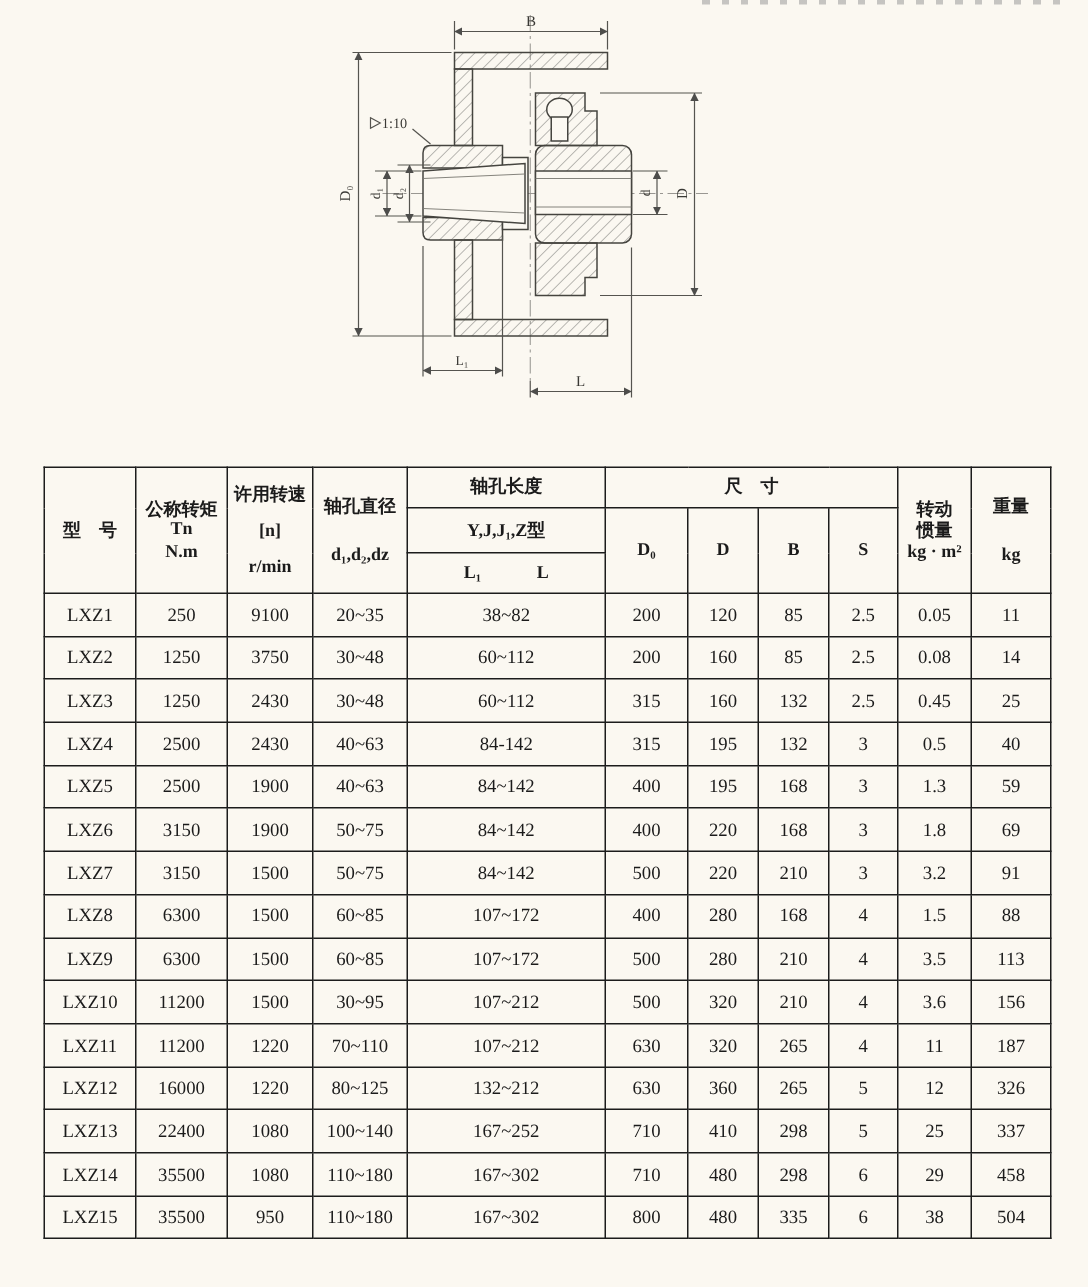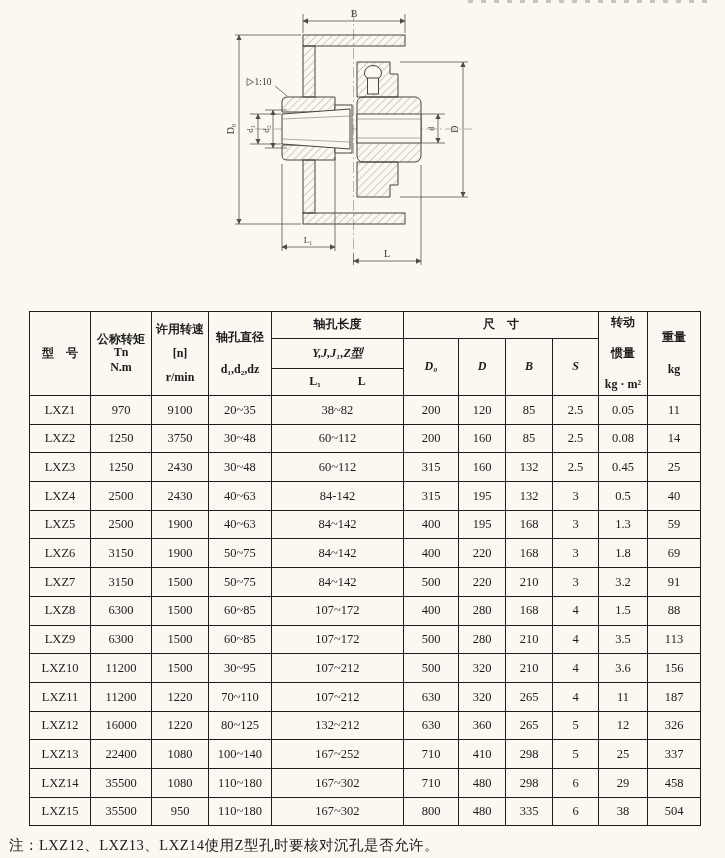"转动" div.vstack { gap: 18px -> 1px }
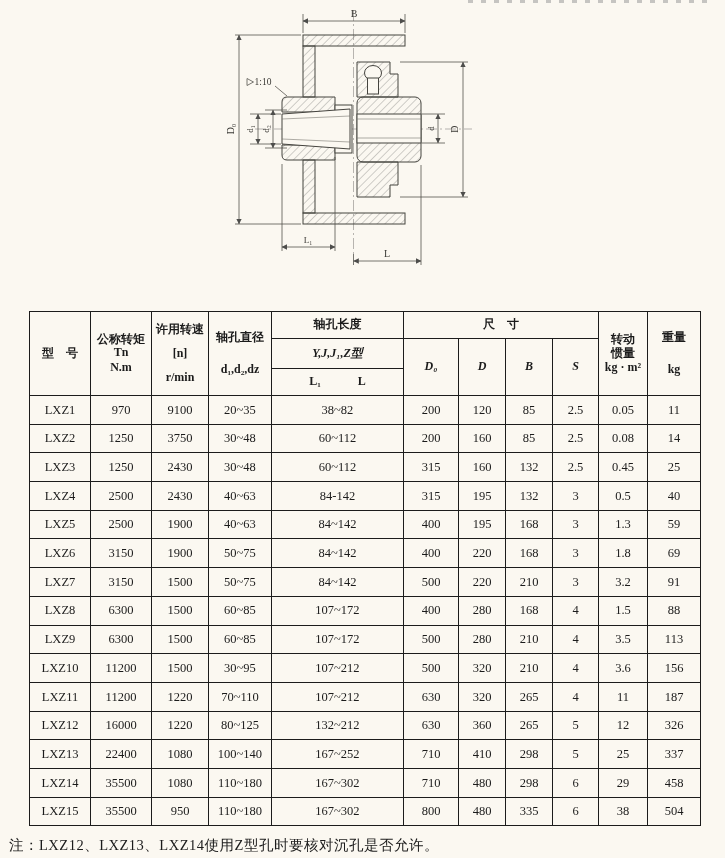"Y,J,J₁,Z型" .hrow2 { font-style: italic -> none }
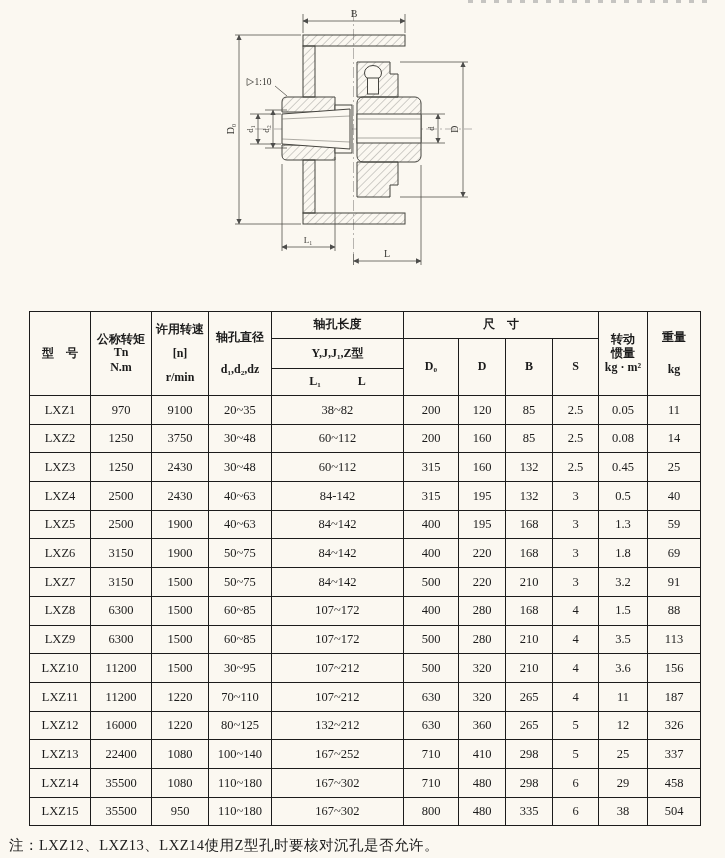"970" td { text: 970 -> 250 }
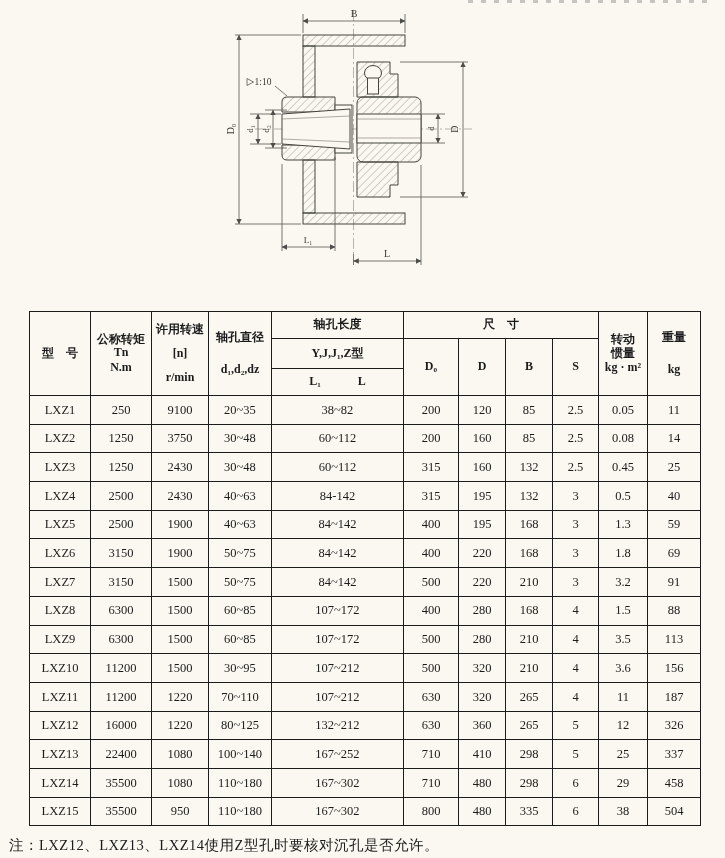"注：LXZ12、LXZ13、LXZ14使用Z型孔时要核对沉孔是否允许。" div.note { html: <div>注：LXZ12、LXZ13、LXZ14使用Z型孔时要核对沉孔是否允许。</div> -> none }
